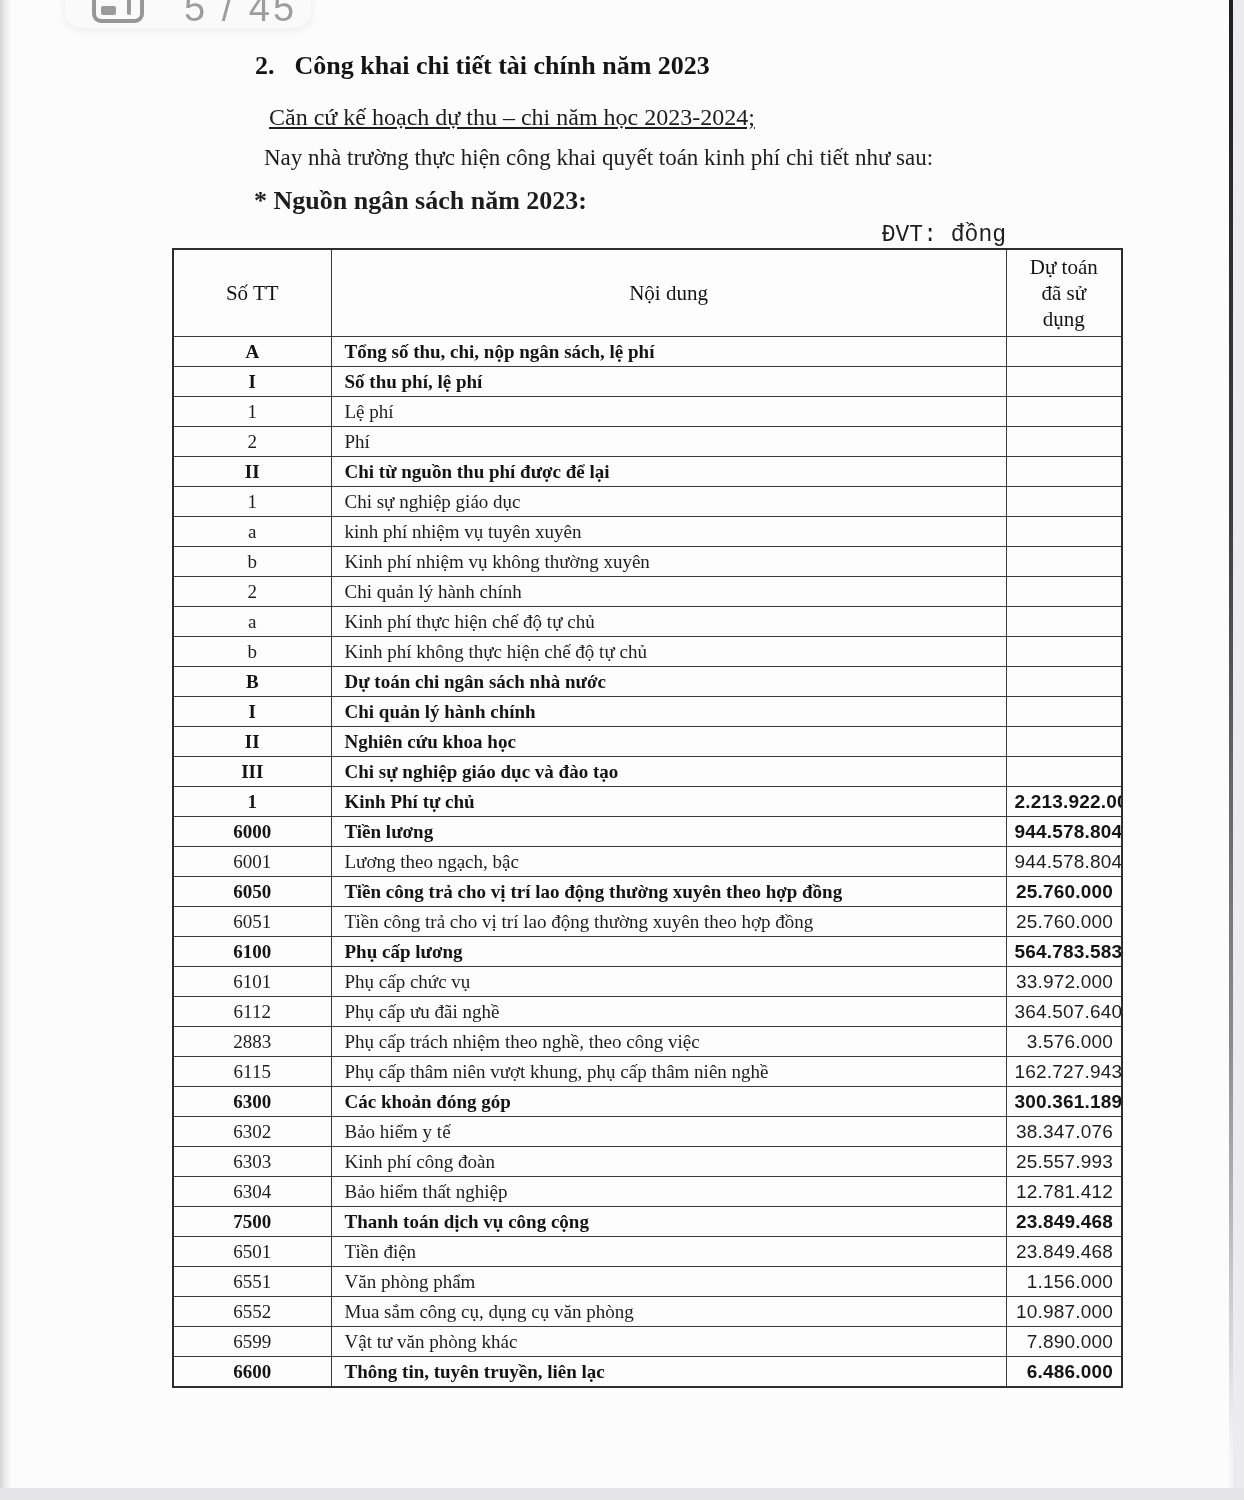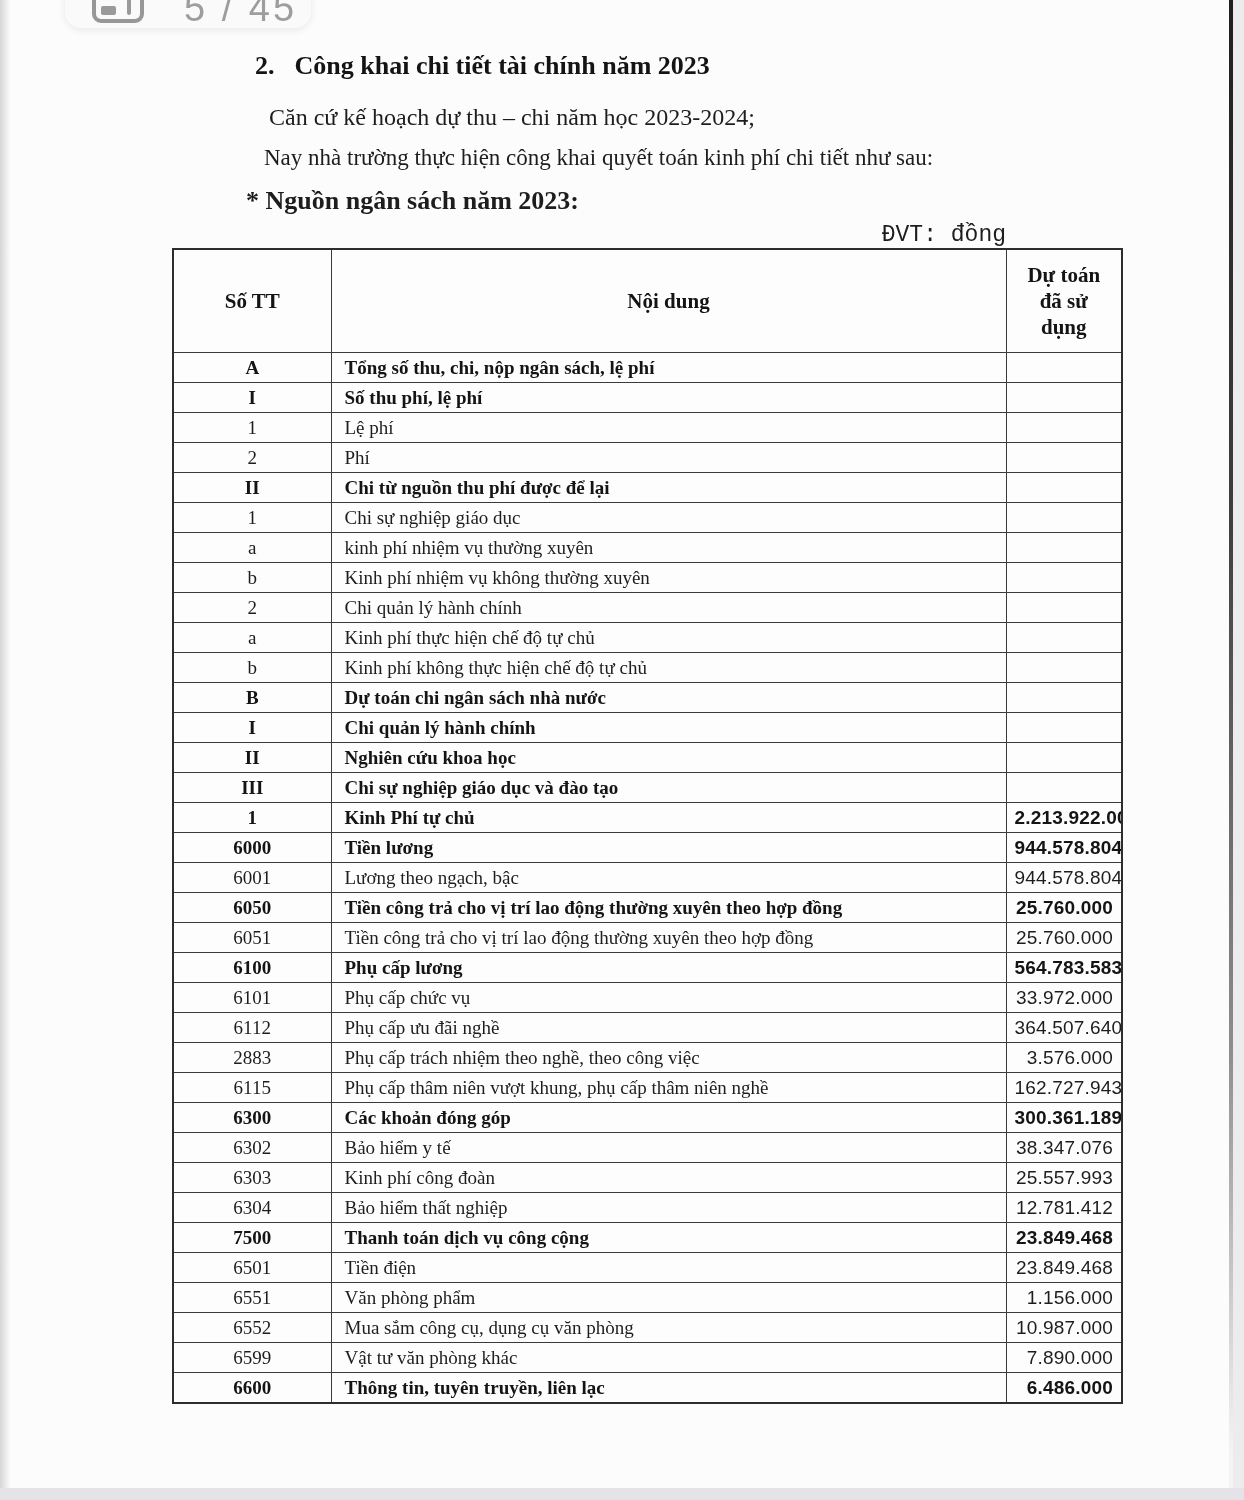"Căn cứ kế hoạch dự" .para1 { text-decoration: none -> underline }
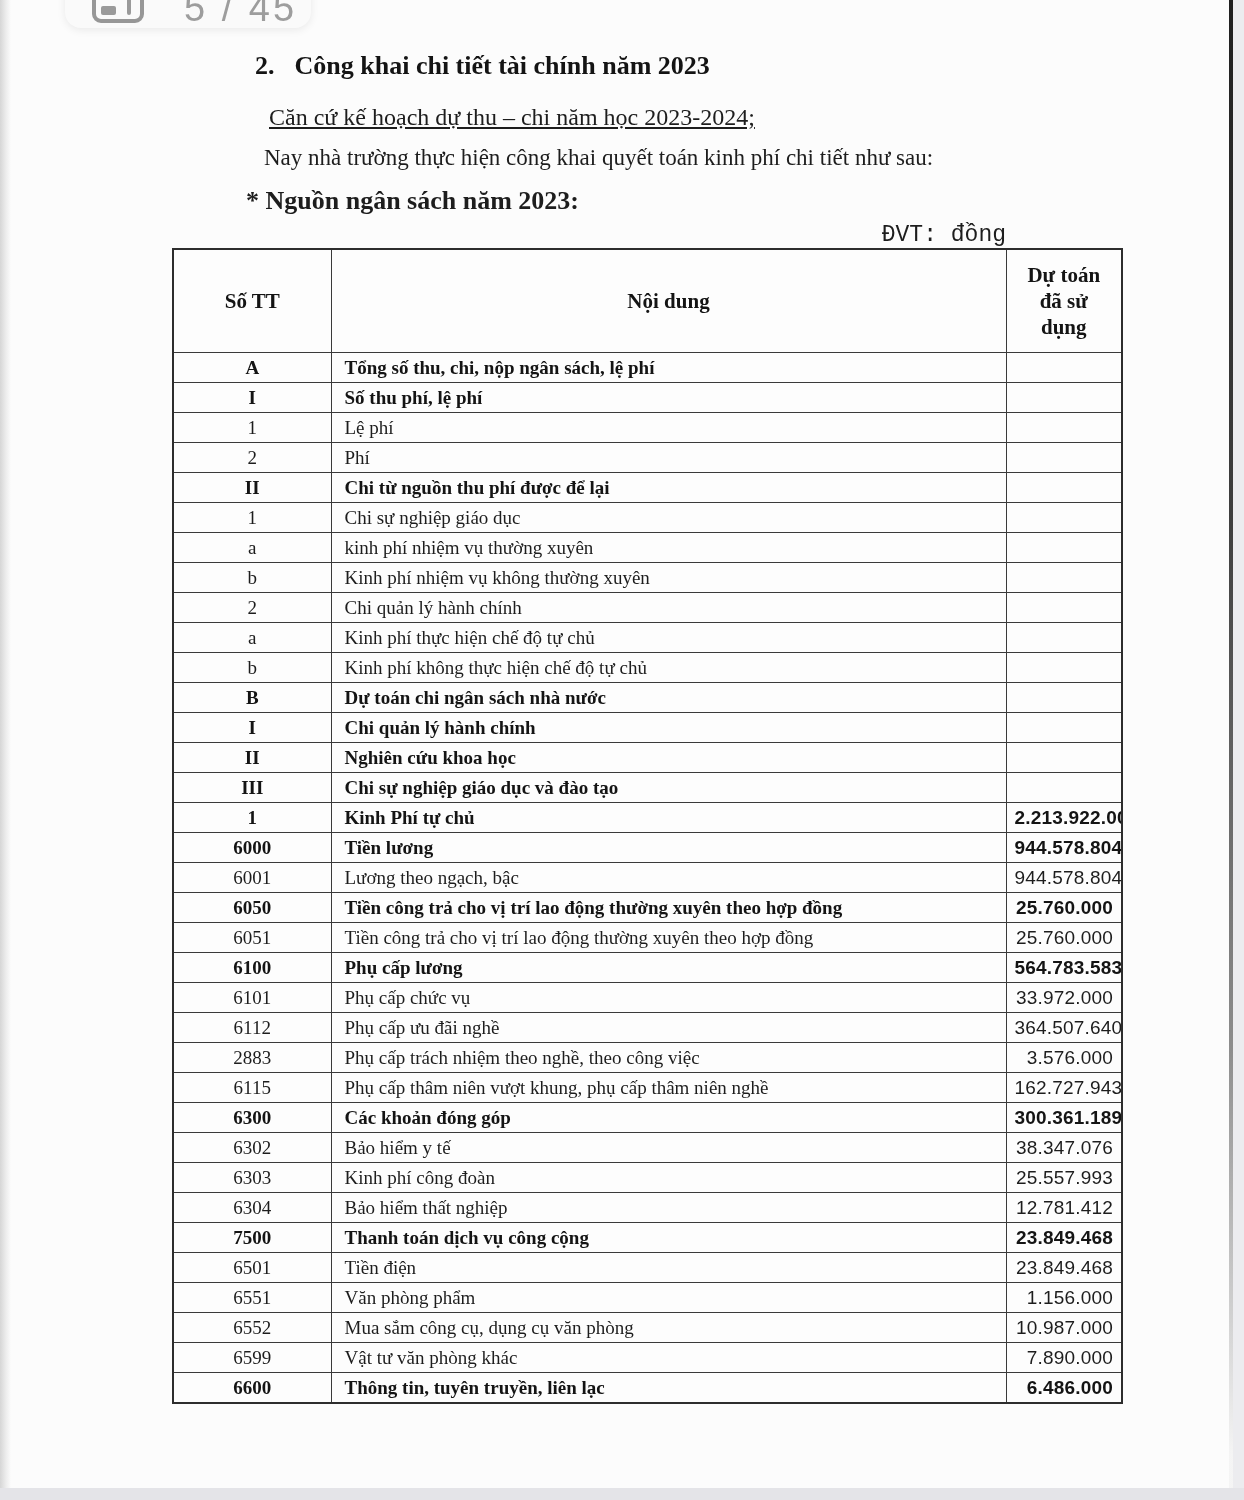"* Nguồn ngân sách năm" .subheading { left: 246px -> 254px }
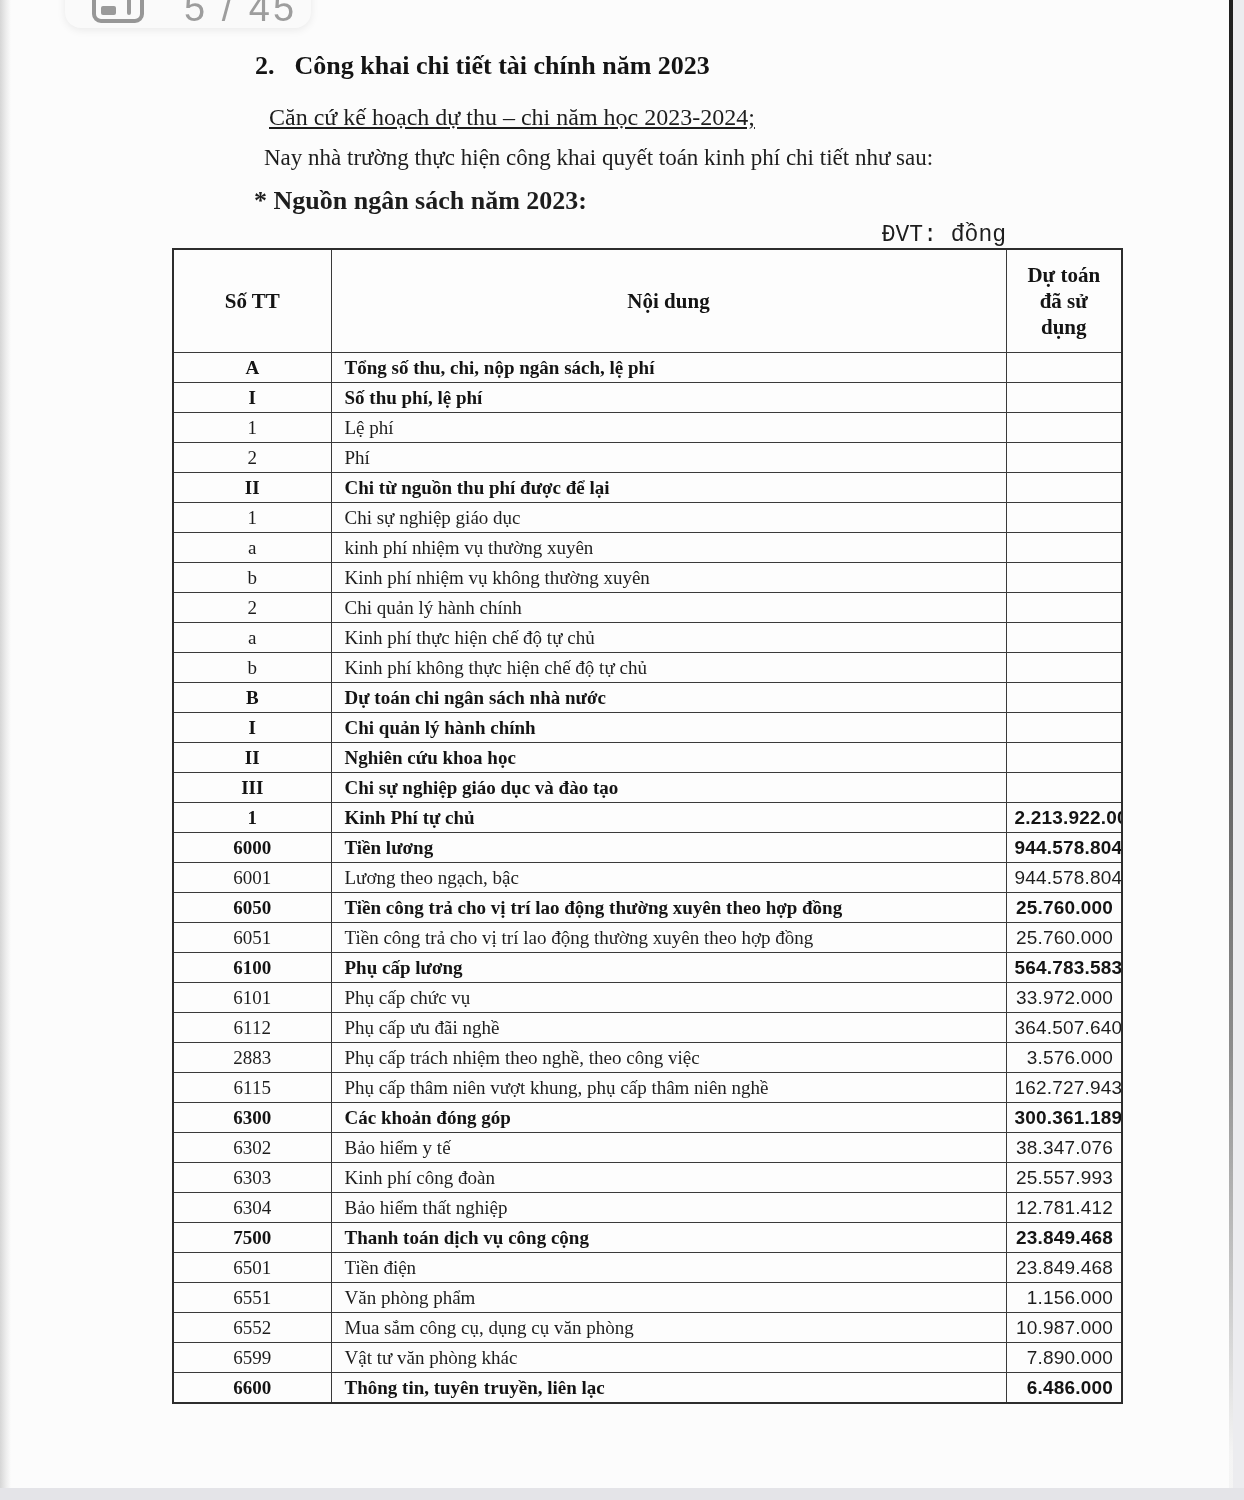"Dự toán đã sử dụng" .budget thead th { font-weight: 700 -> 400; padding: 12px 12px -> 4px 12px }
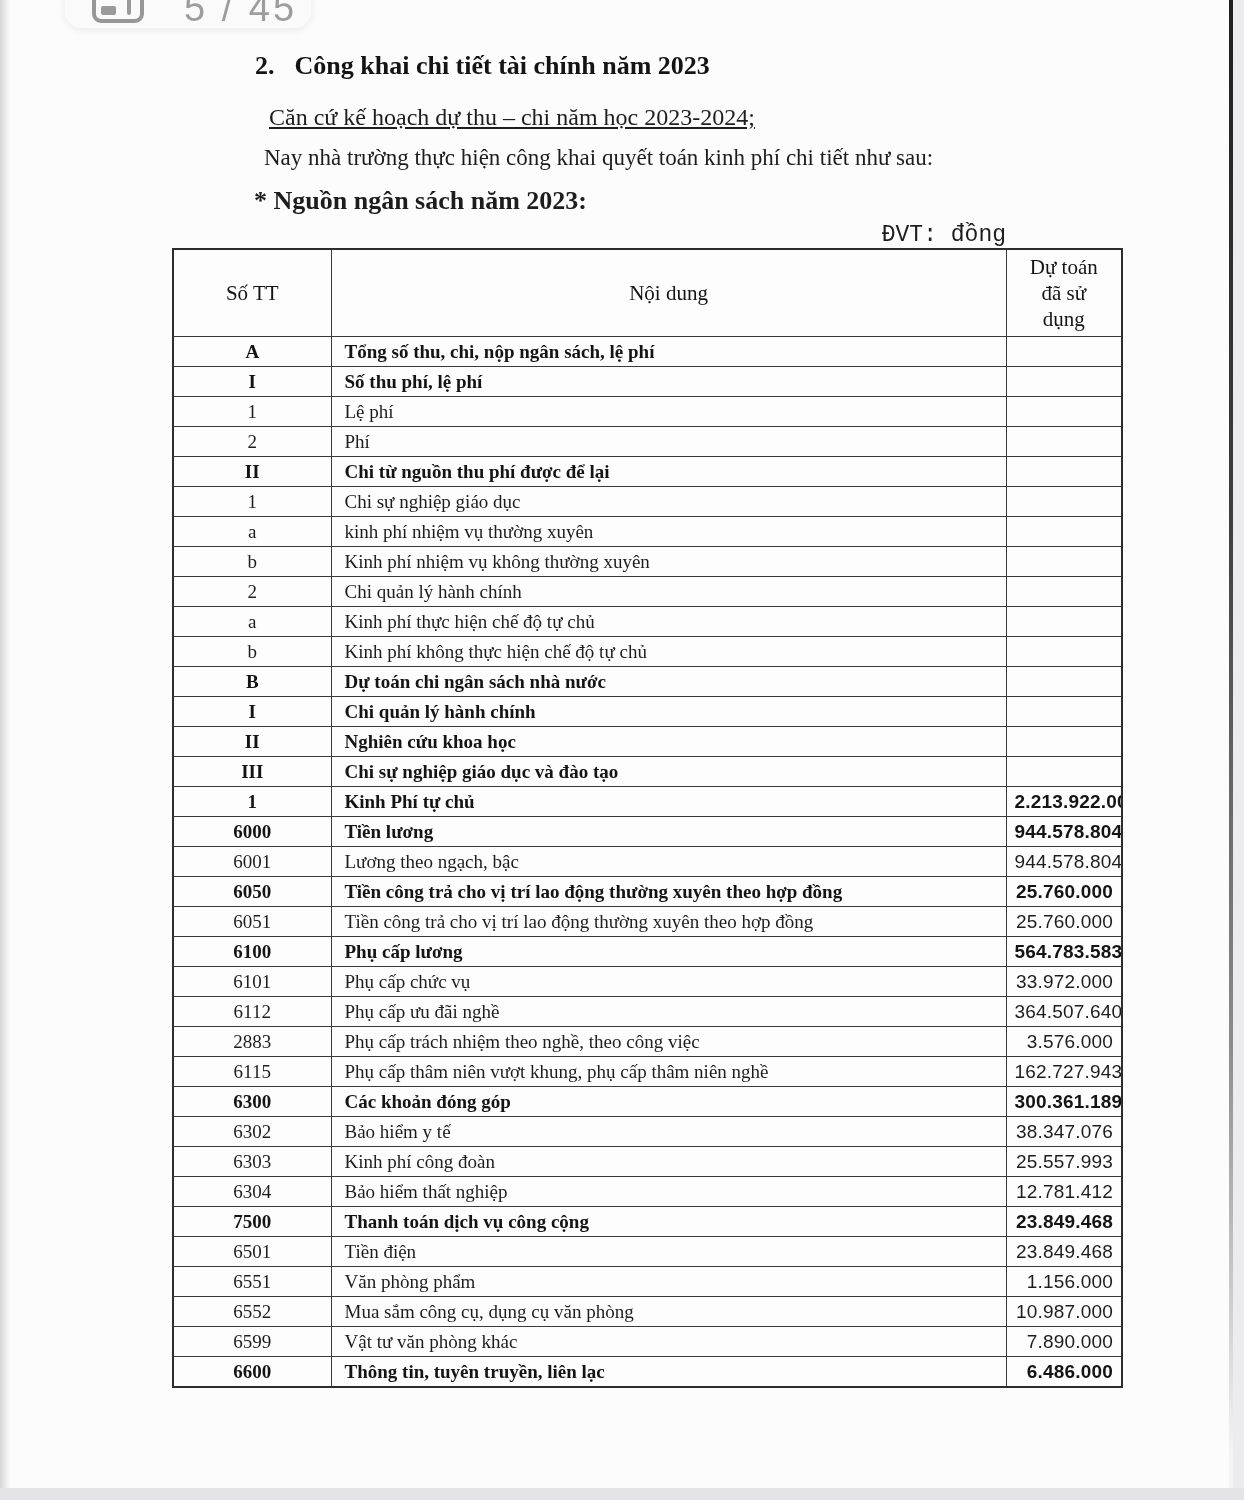"kinh phí nhiệm vụ thường" td.c-nd { text: thường -> tuyên }
